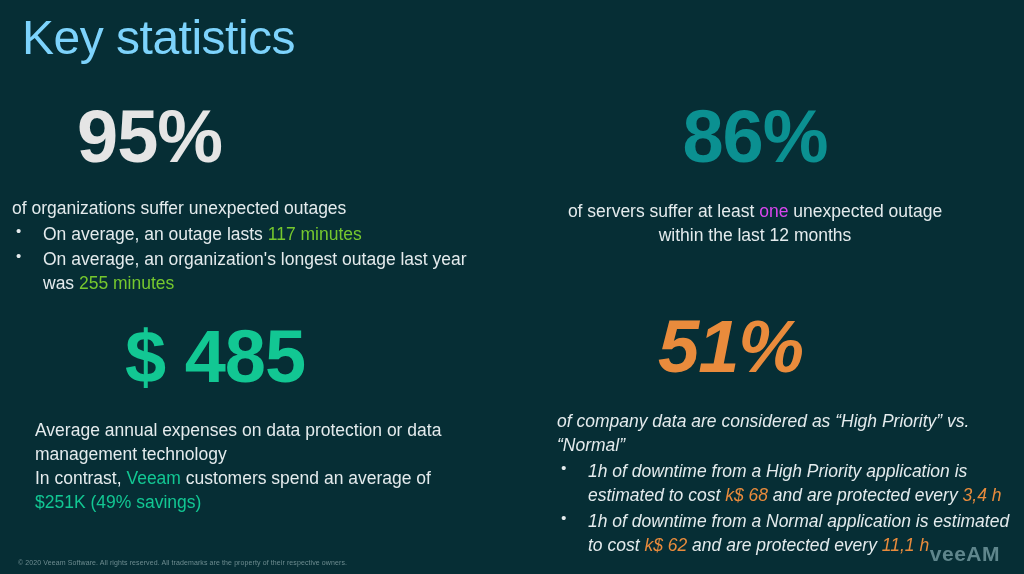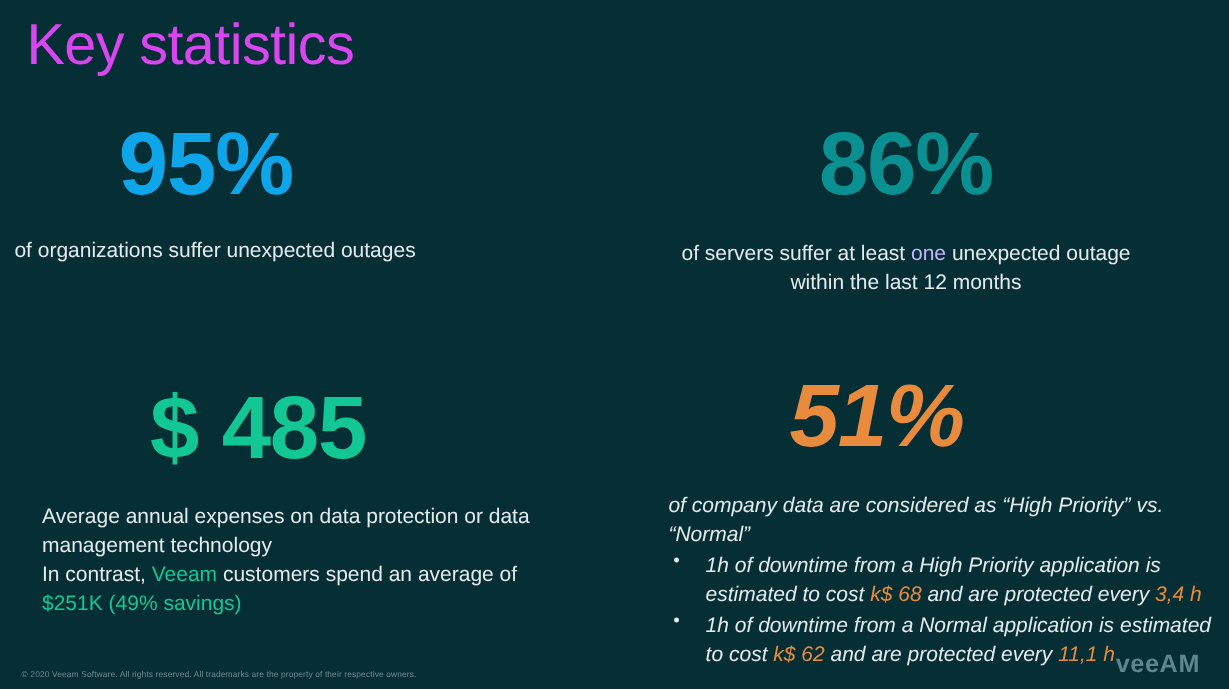"Key statistics" .page-title { color: #d946ef -> #7dd3fc }
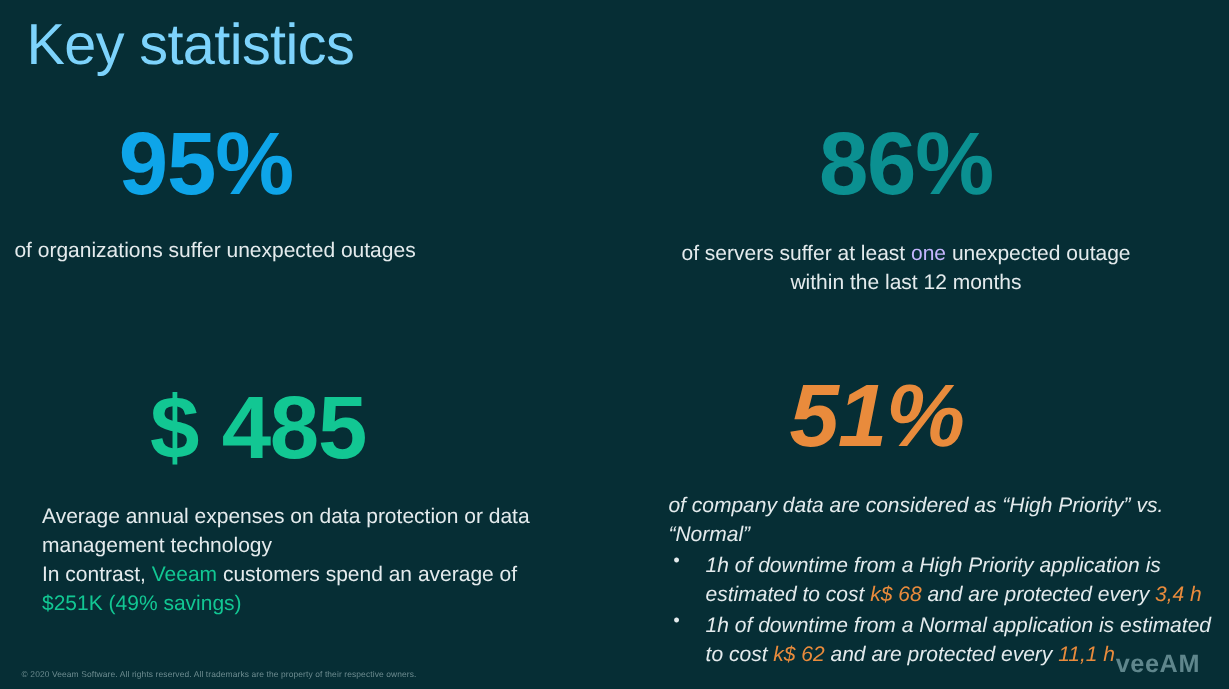"95%" #stat-outages .stat-number { color: #0ea5e9 -> #e5e5e5; padding-left: 99px -> 77px }
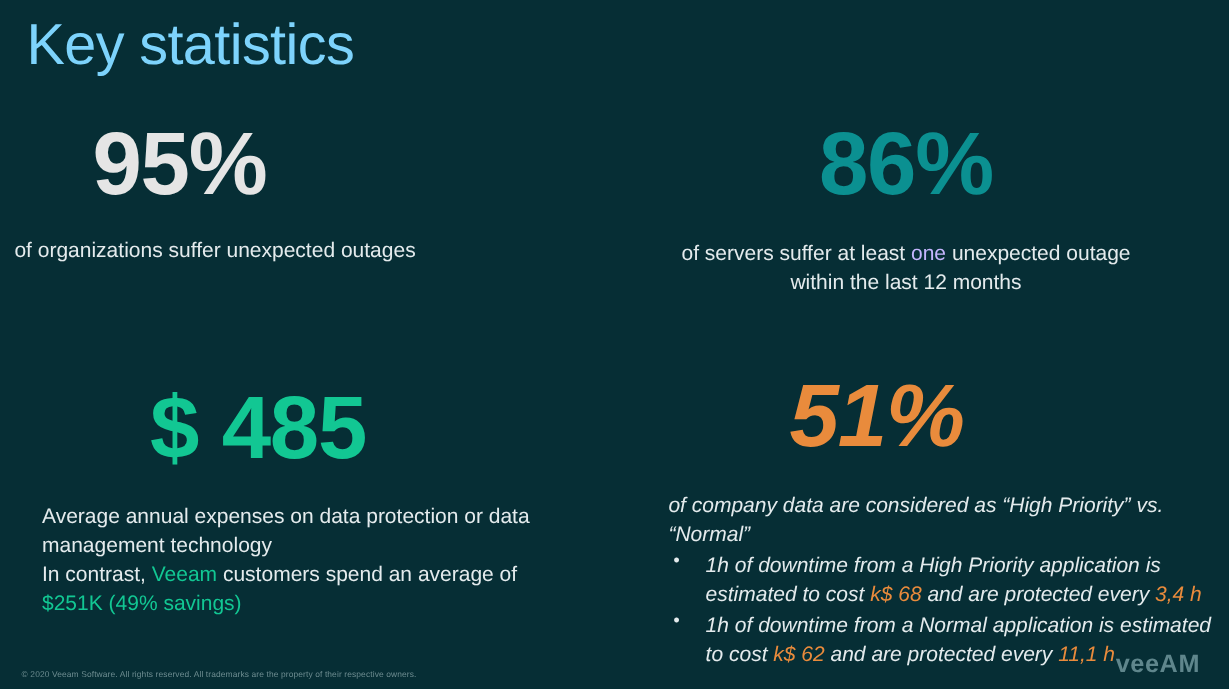"one" .hl-teal { color: #c4b5fd -> #d946ef }
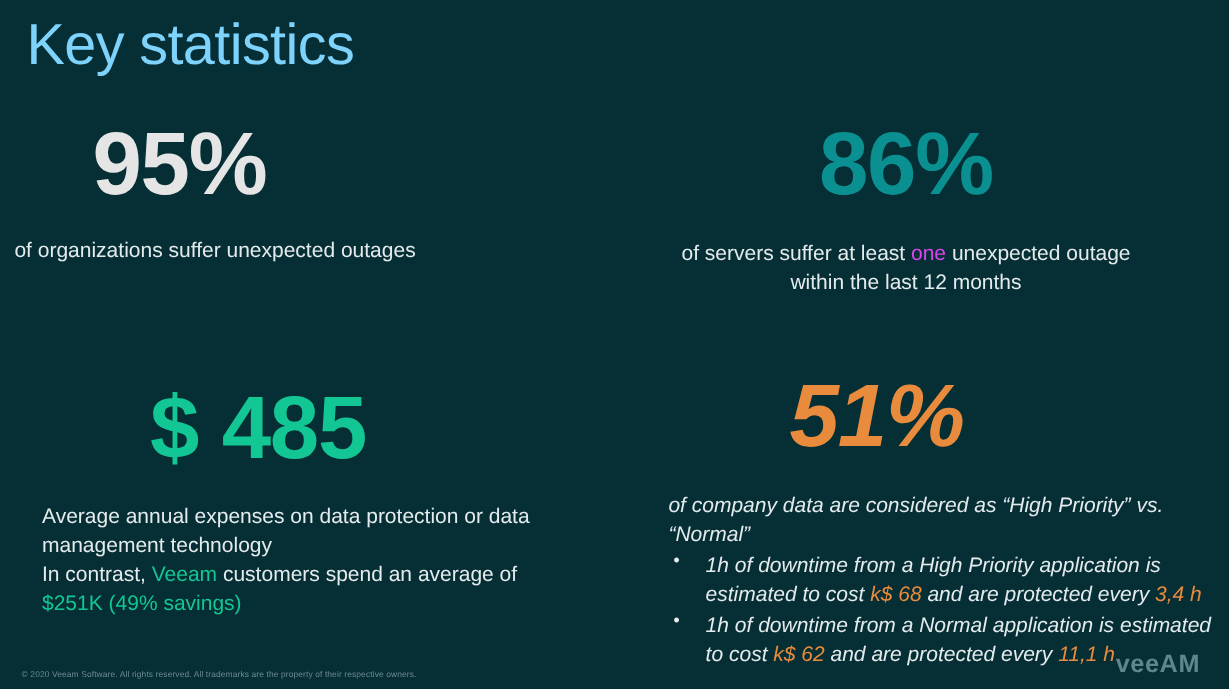"On average, an outage lasts" ul.bullets { html: none -> <ul> <li><span>On average, an outage lasts </span><span>117 minutes</span></li> <li><span>On average, an organization's longest outage last year was </span><span>255 minutes</span></li> </ul> }
